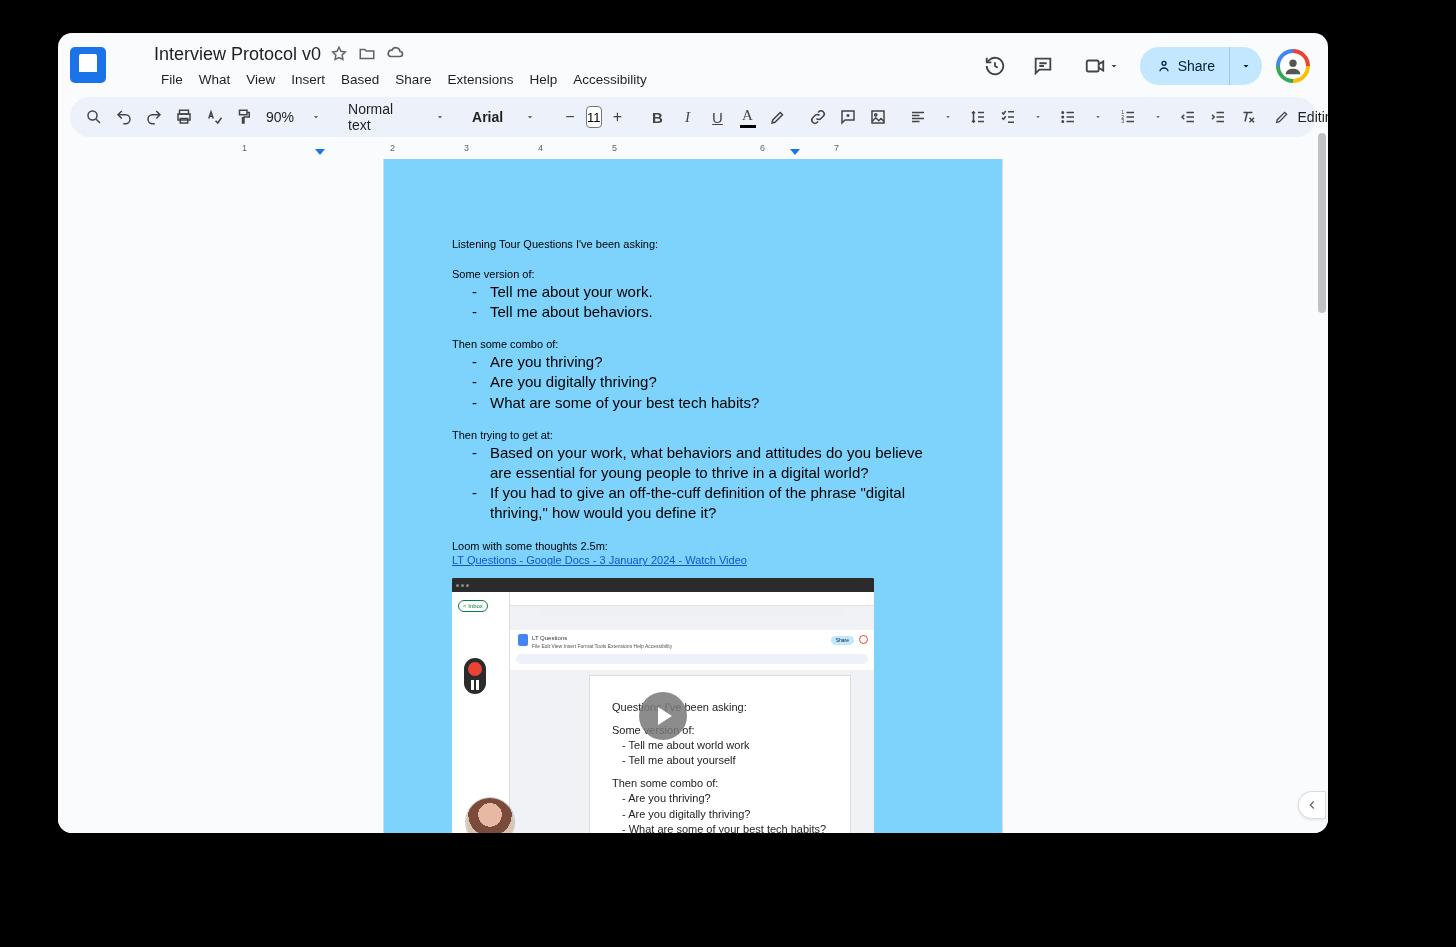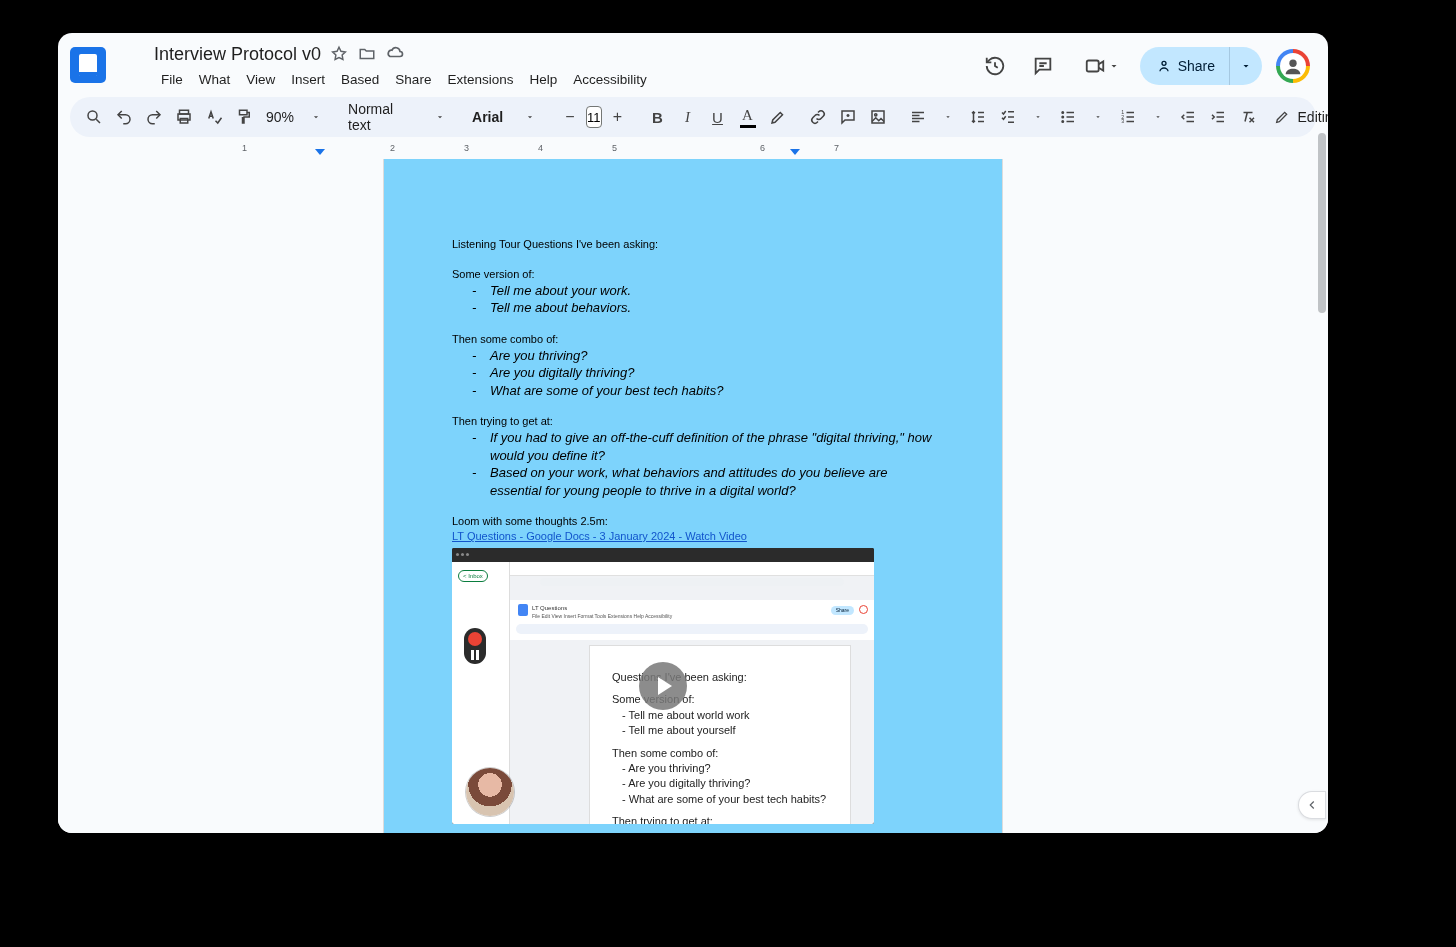"Tell me about your work." .page li { font-size: 13px -> 15px; font-style: italic -> none }
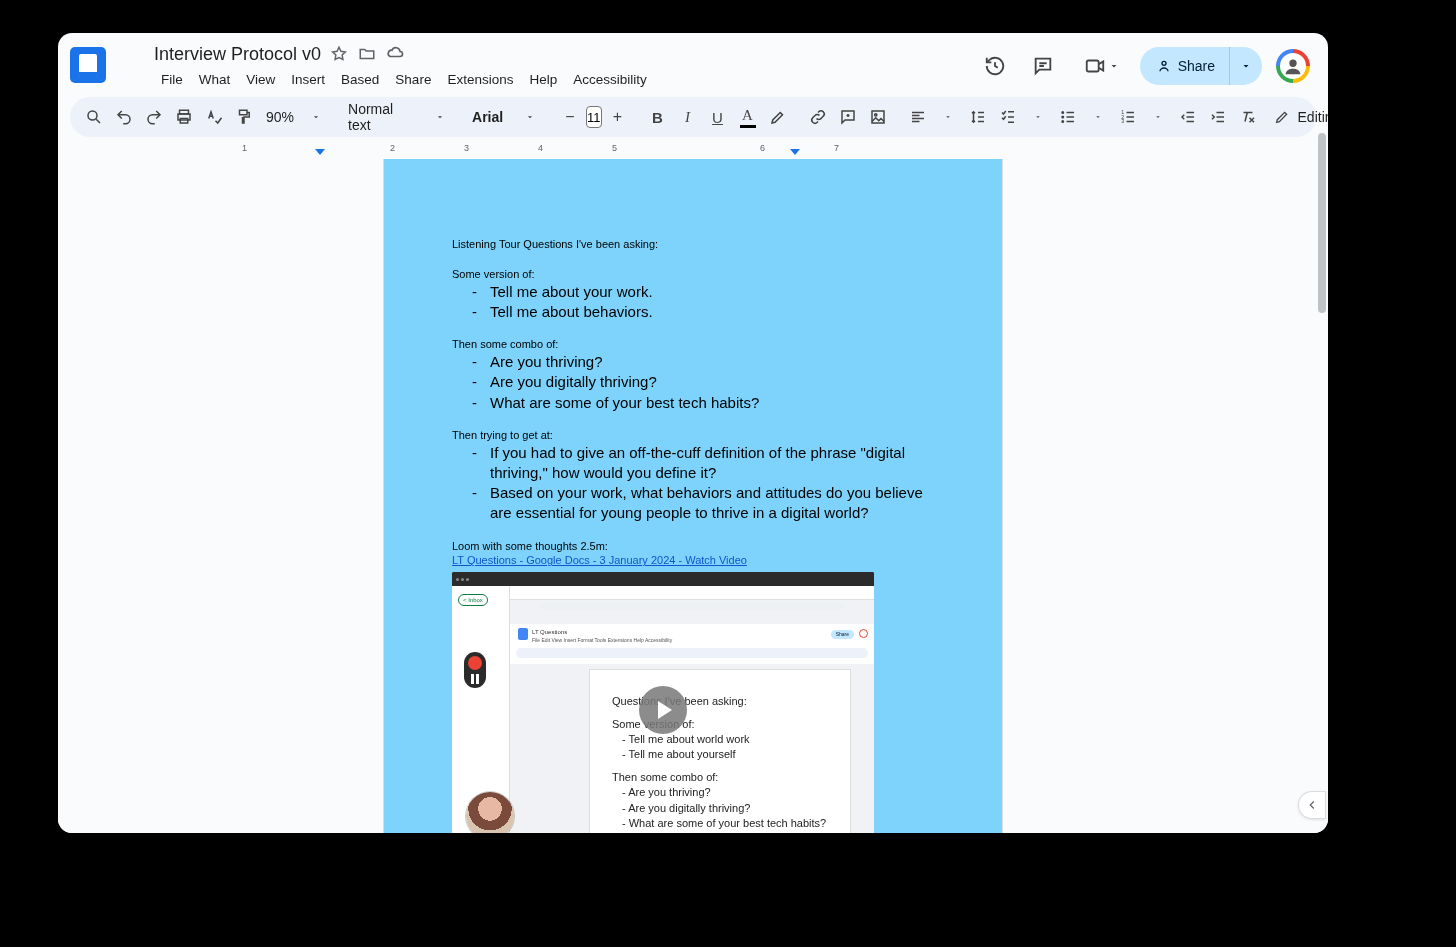"If you had to give" li { order: before "Based on your work, what" -> after "Based on your work, what" }
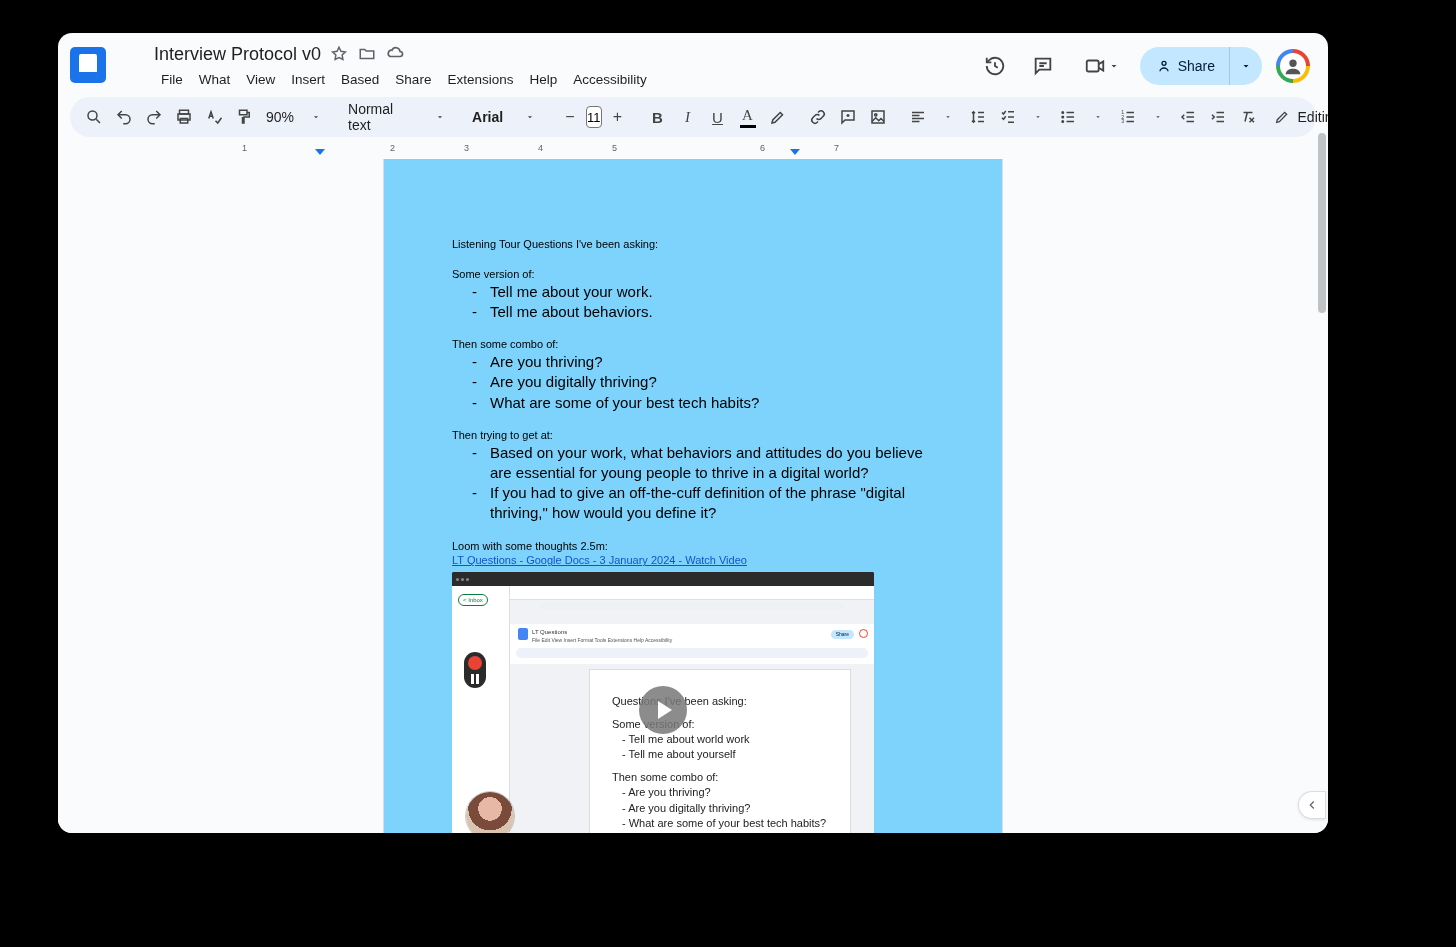"Questions I've been asking:" .loom { margin-top: 4px -> 10px }
